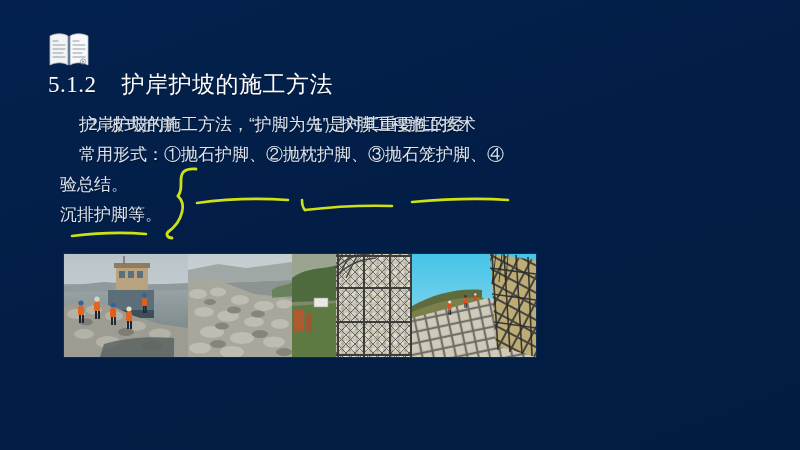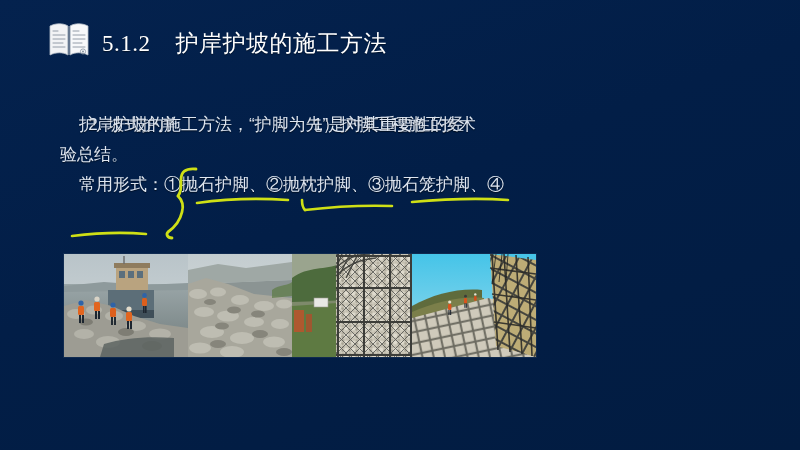"5.1.2 护岸护坡的施工方法" #title-row { align-items: flex-end -> flex-start; flex-direction: none -> column; top: 15px -> 31px }
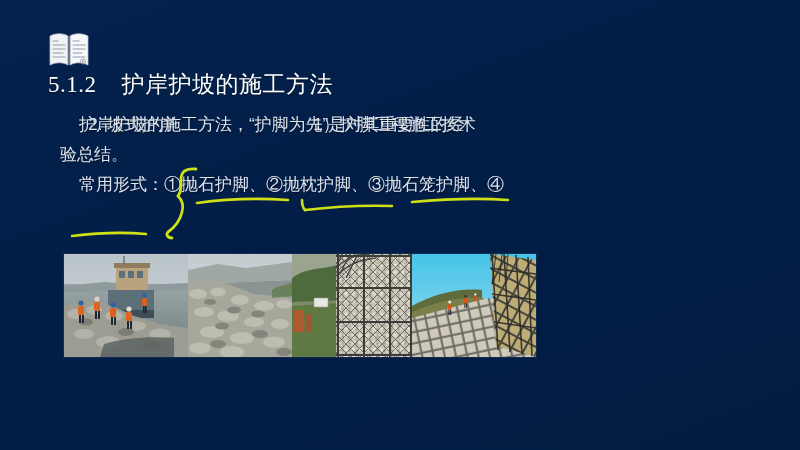"验总结。" div.body-line { order: before "常用形式：①抛石护脚、②抛枕护脚、③抛石笼护脚、④" -> after "常用形式：①抛石护脚、②抛枕护脚、③抛石笼护脚、④" }
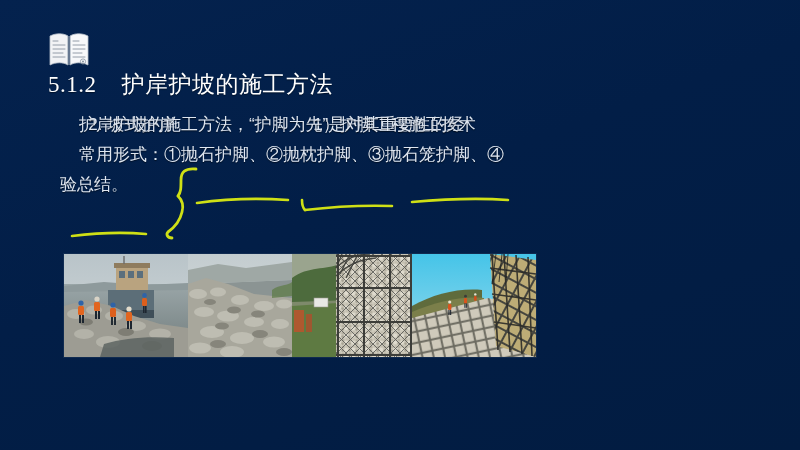"沉排护脚等。" div.body-line { html: none -> <div>沉排护脚等。</div> }
